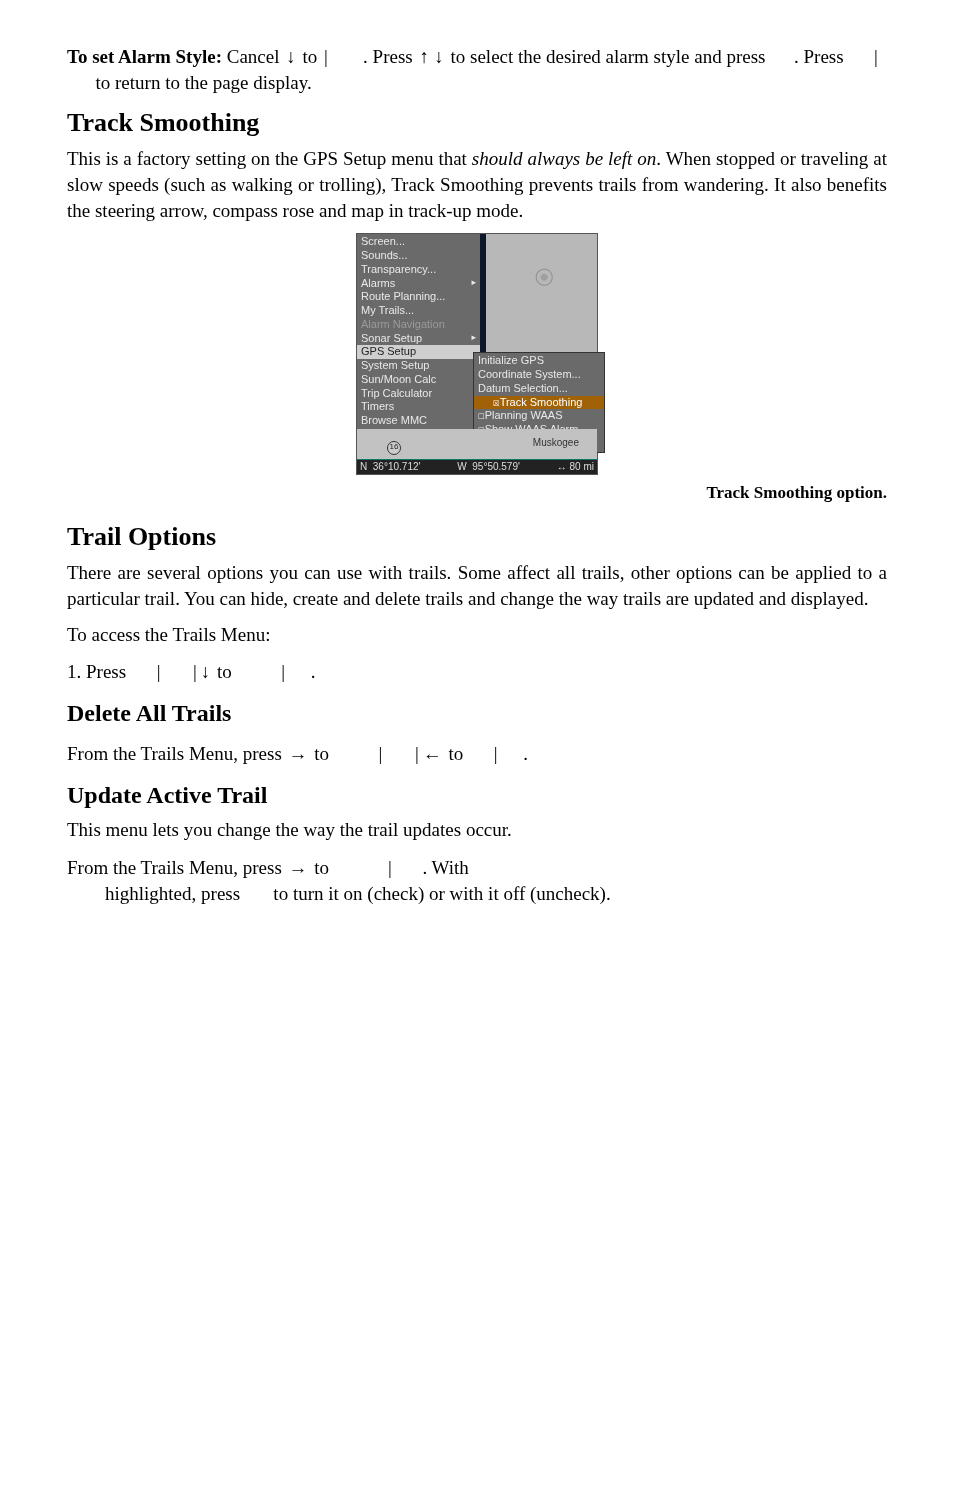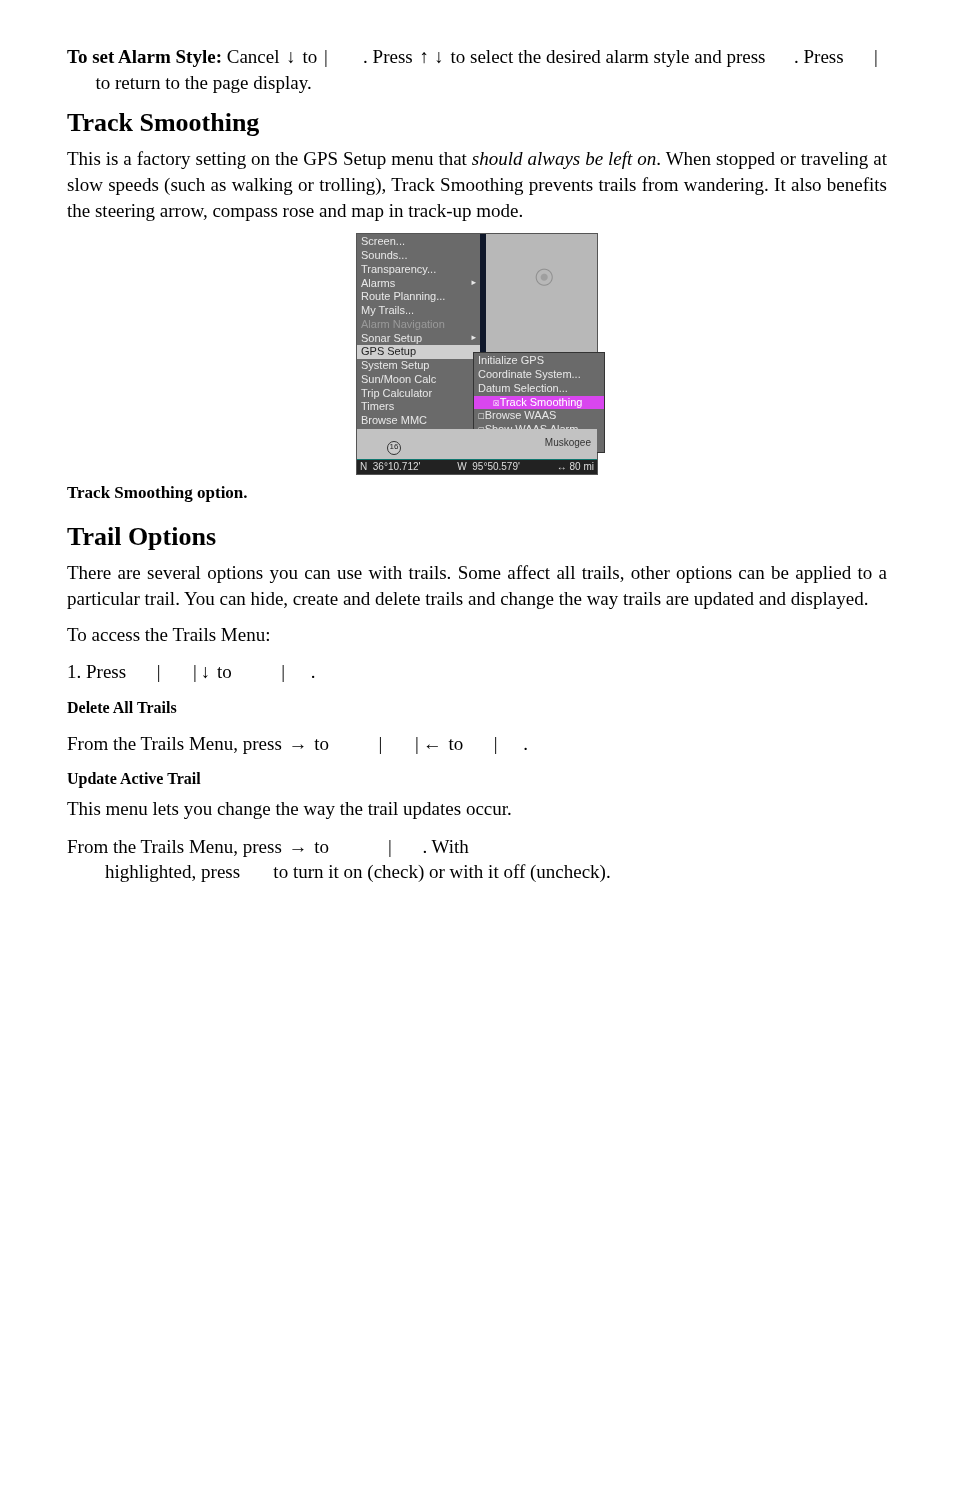"☒Track Smoothing" .submenu .row.sel { background: #d946ef -> #a16207 }
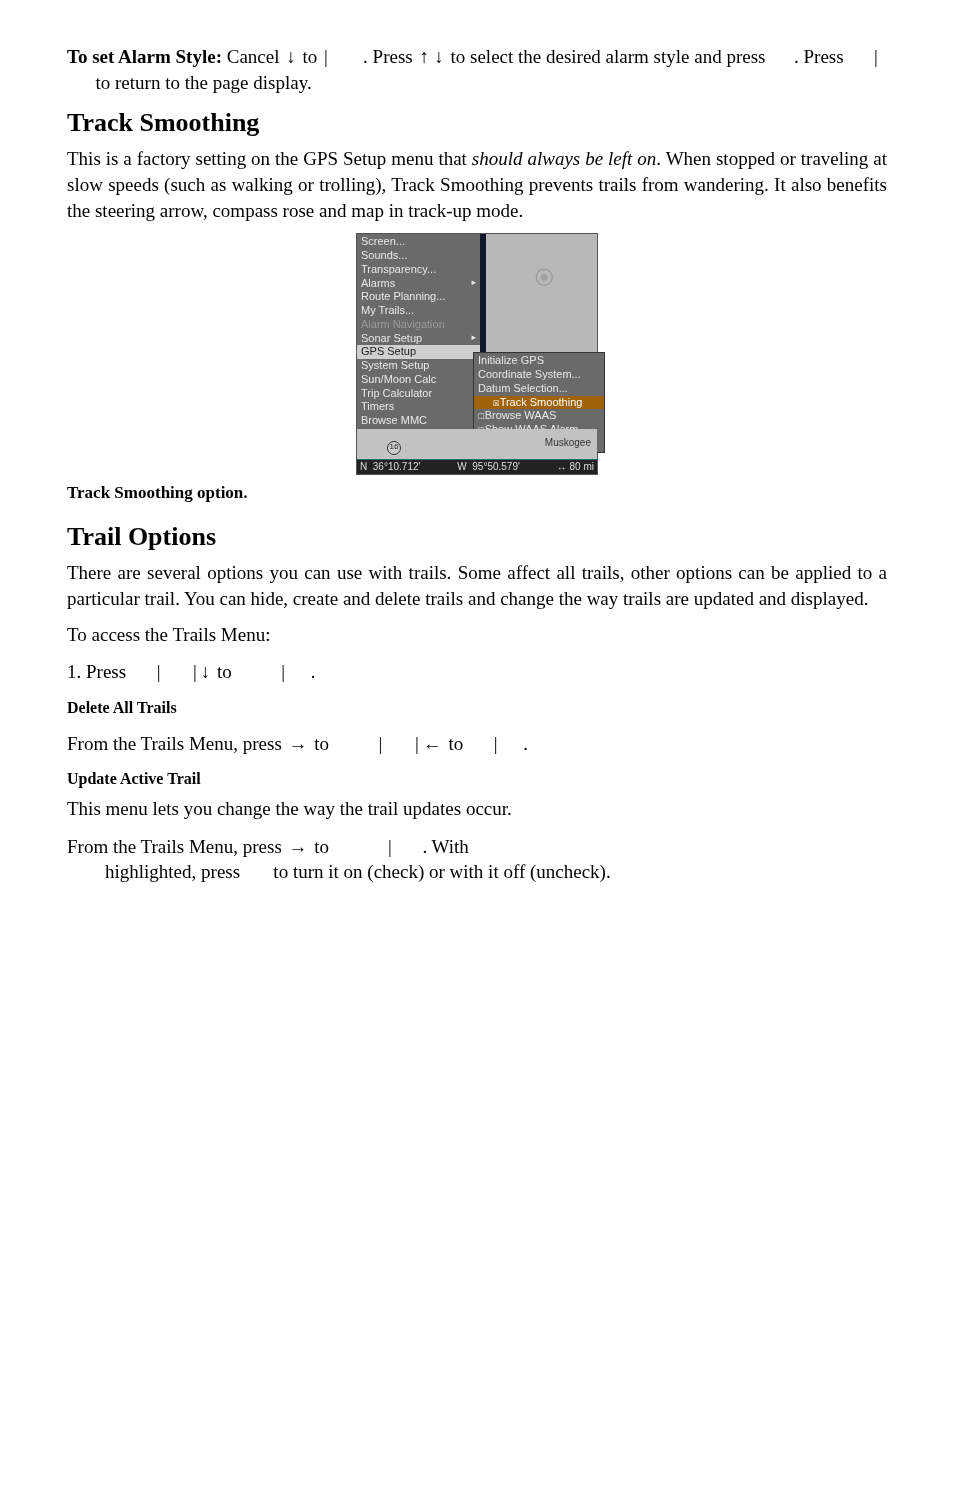"Browse WAAS" span { text: Browse -> Planning }
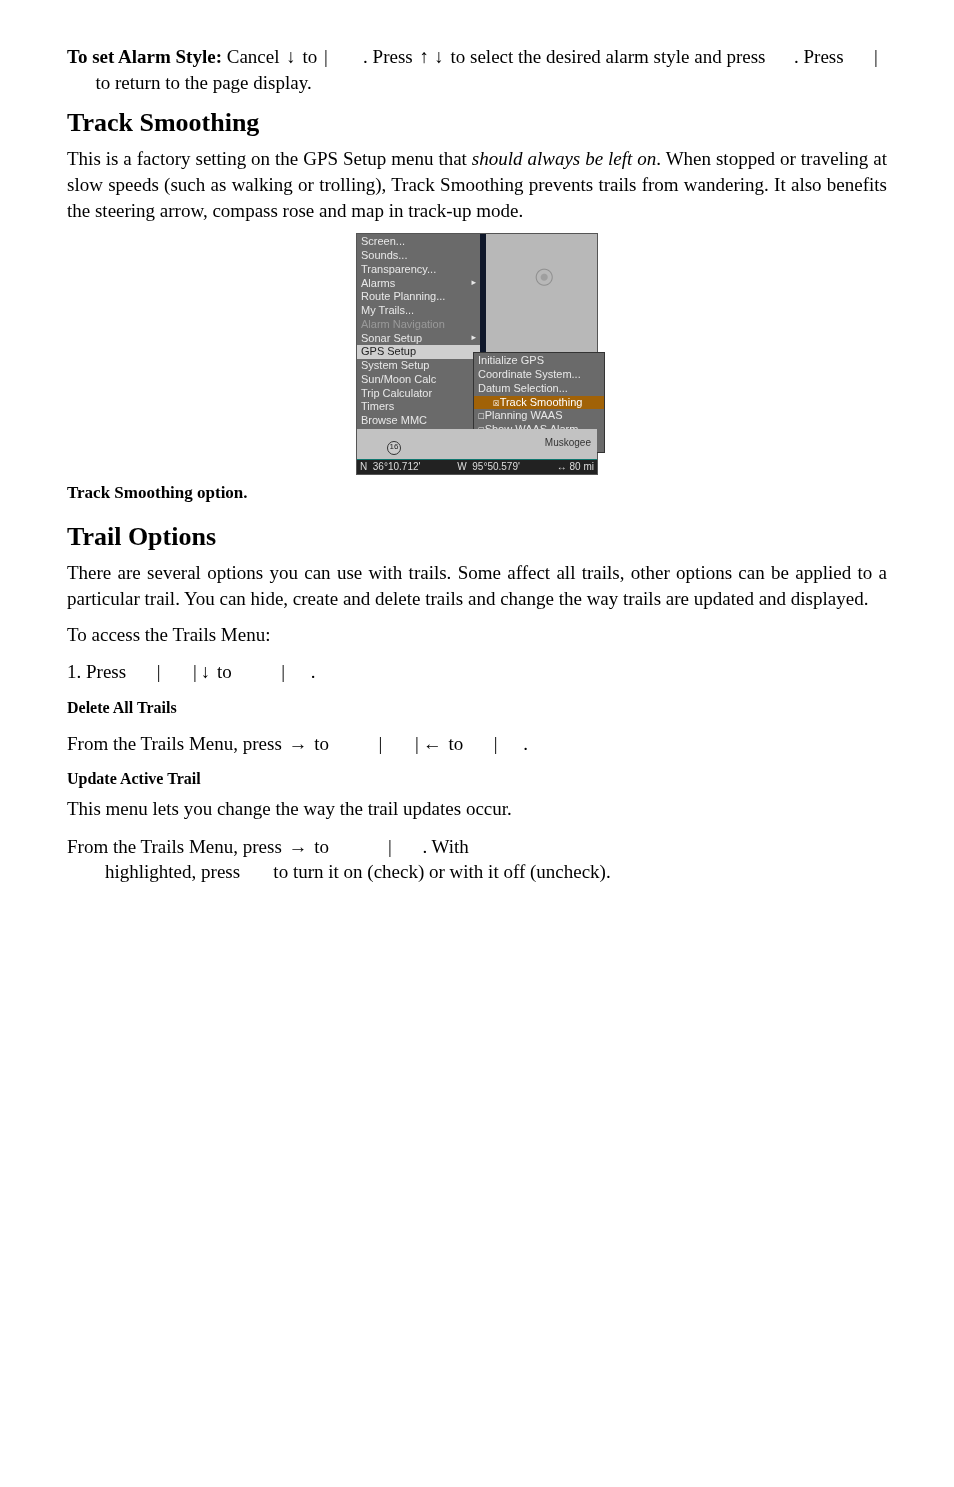"Muskogee" .map-label { right: 6px -> 18px }
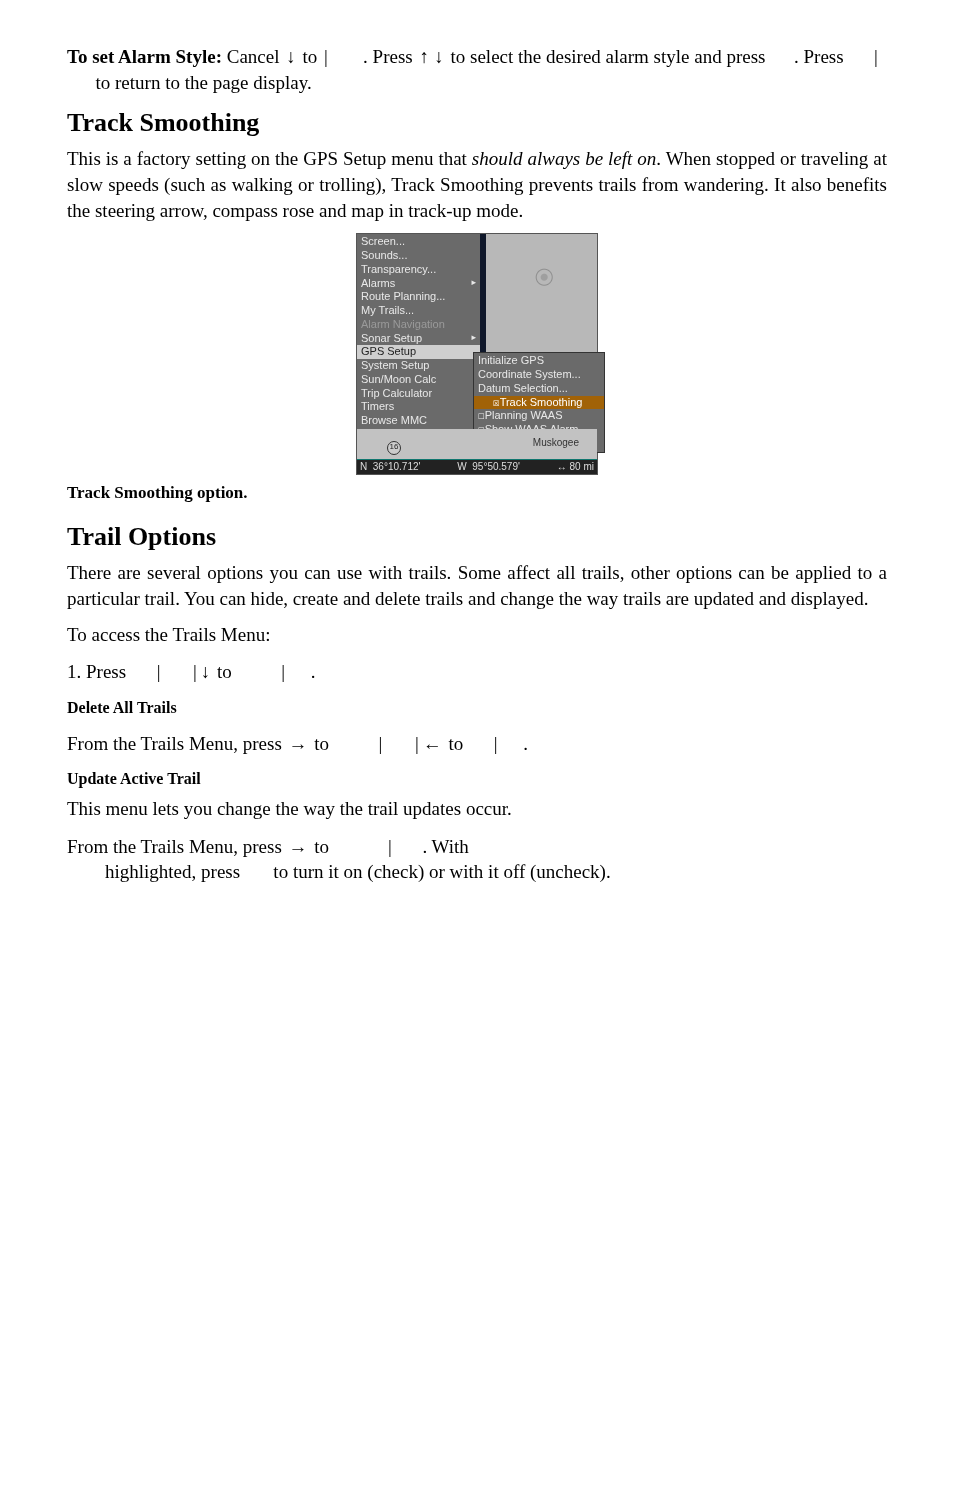"Track Smoothing option." .caption { text-align: left -> right }
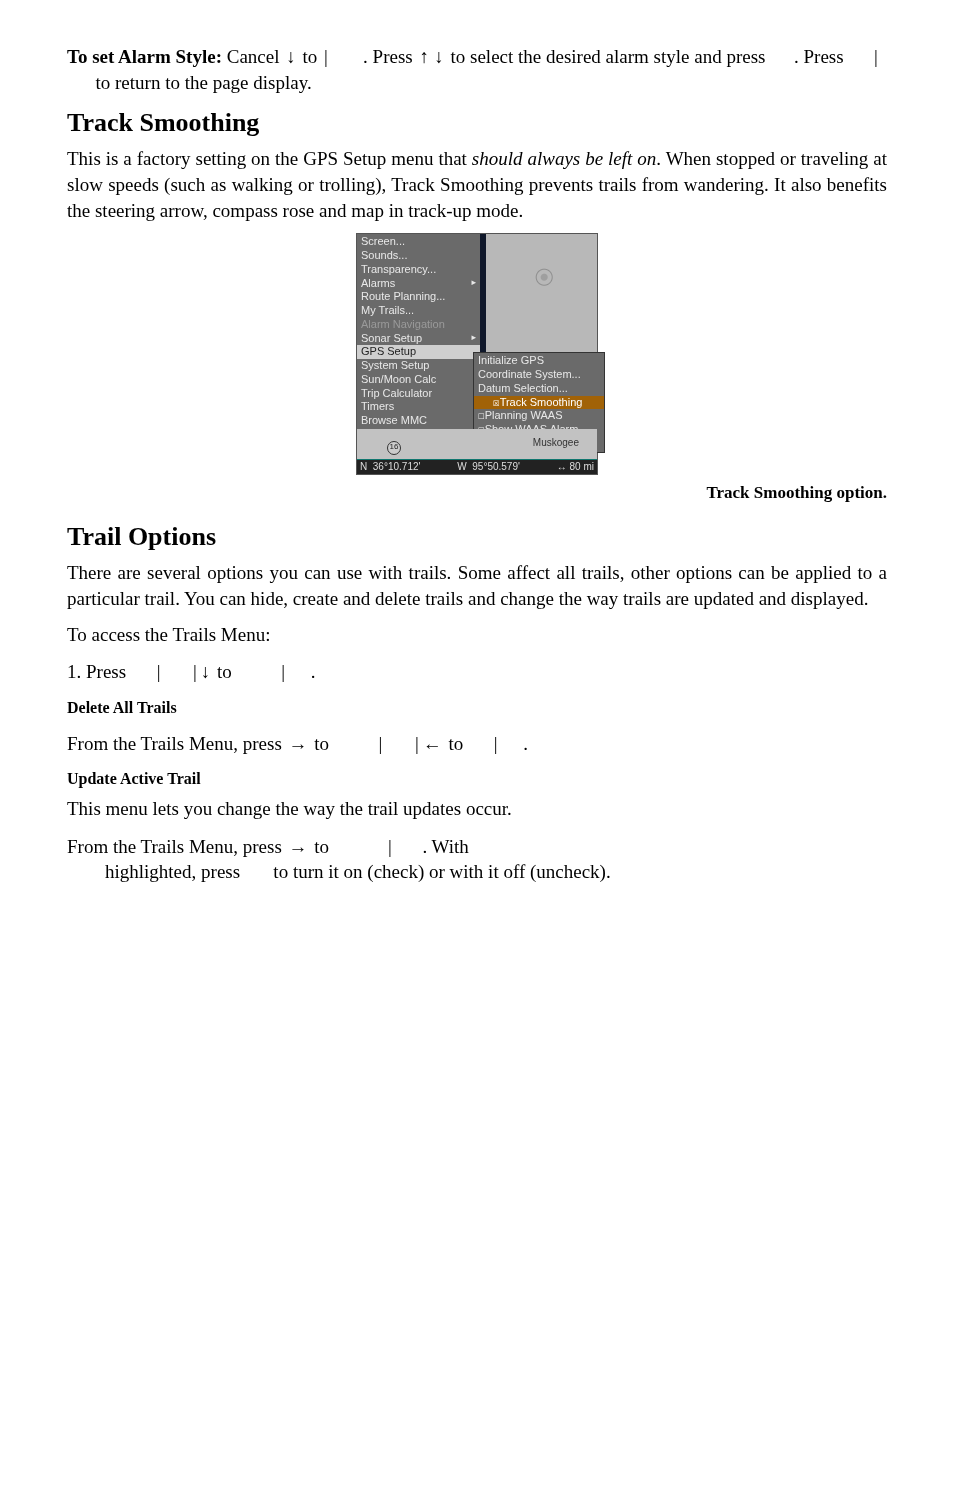"Delete All Trails" h3 { font-size: 16px -> 24px }
